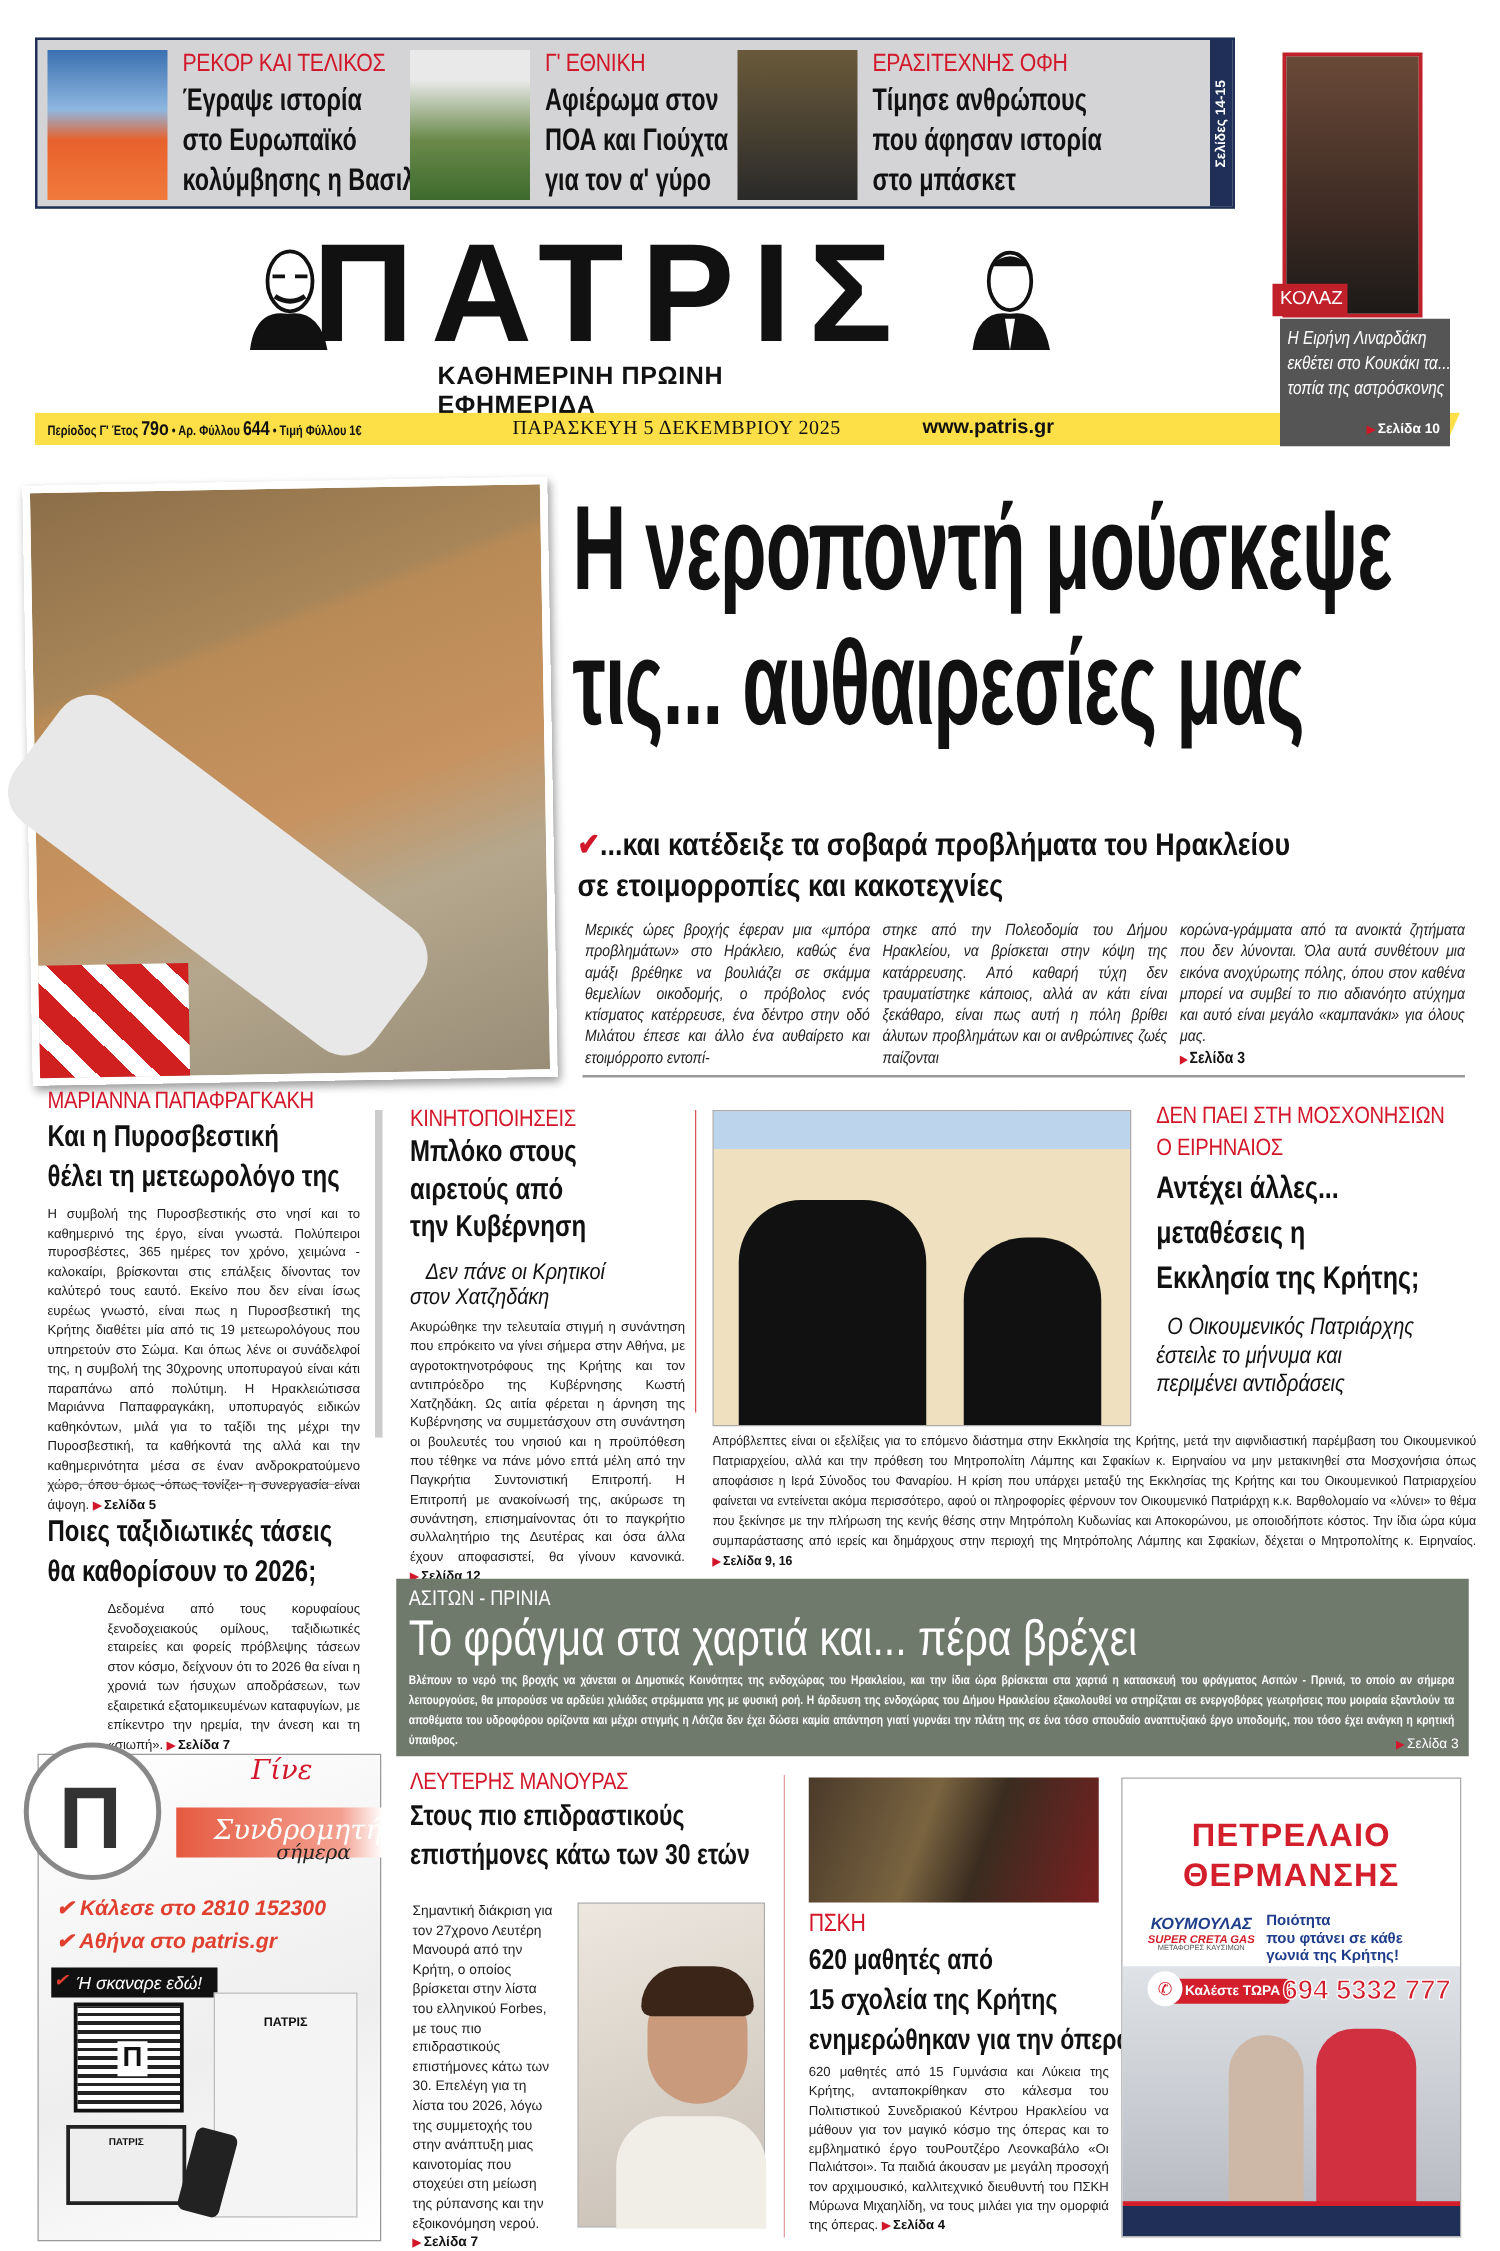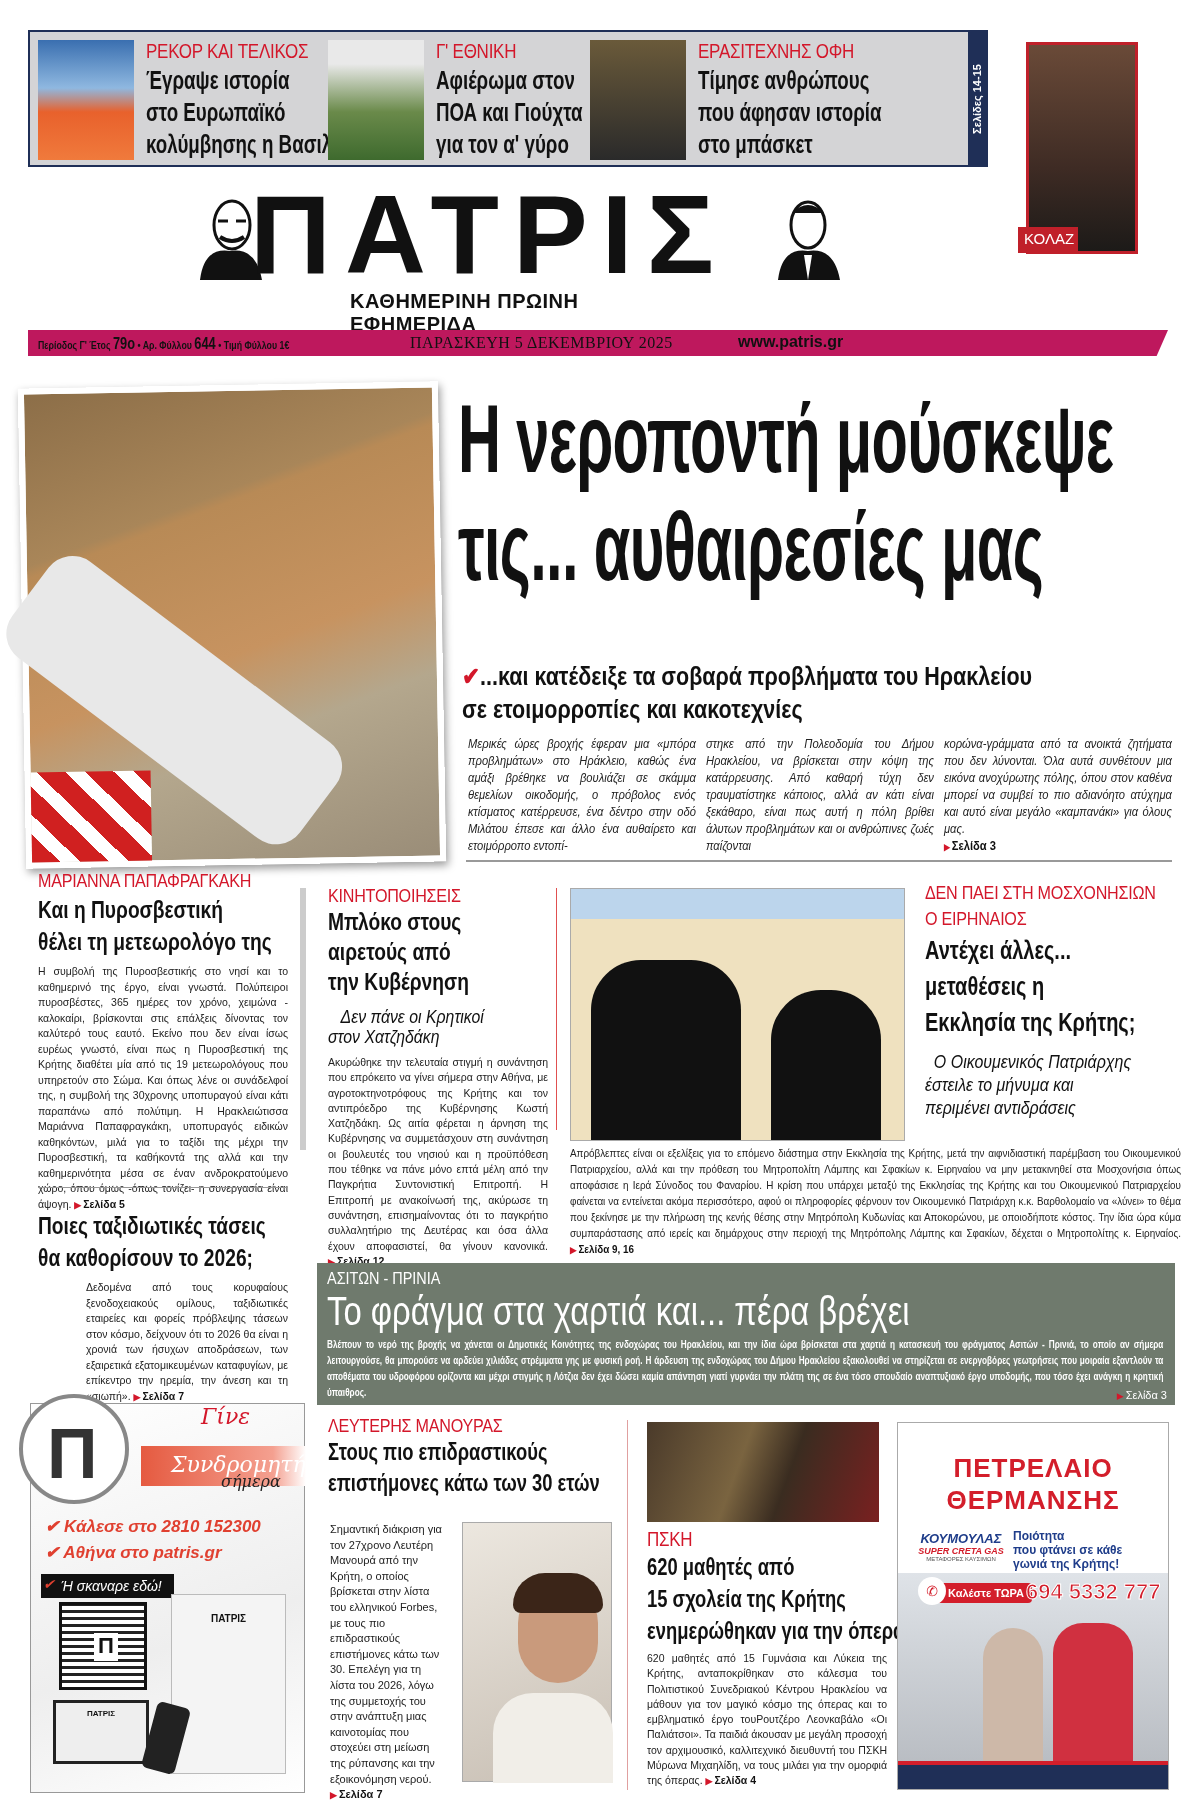"Η Ειρήνη Λιναρδάκη" div.caption { html: none -> <div> <span>Η Ειρήνη Λιναρδάκη</span> <span>εκθέτει στο Κουκάκι τα...</span> <span>τοπία της αστρόσκονης</span> <span>Σελίδα 10</span> </div> }
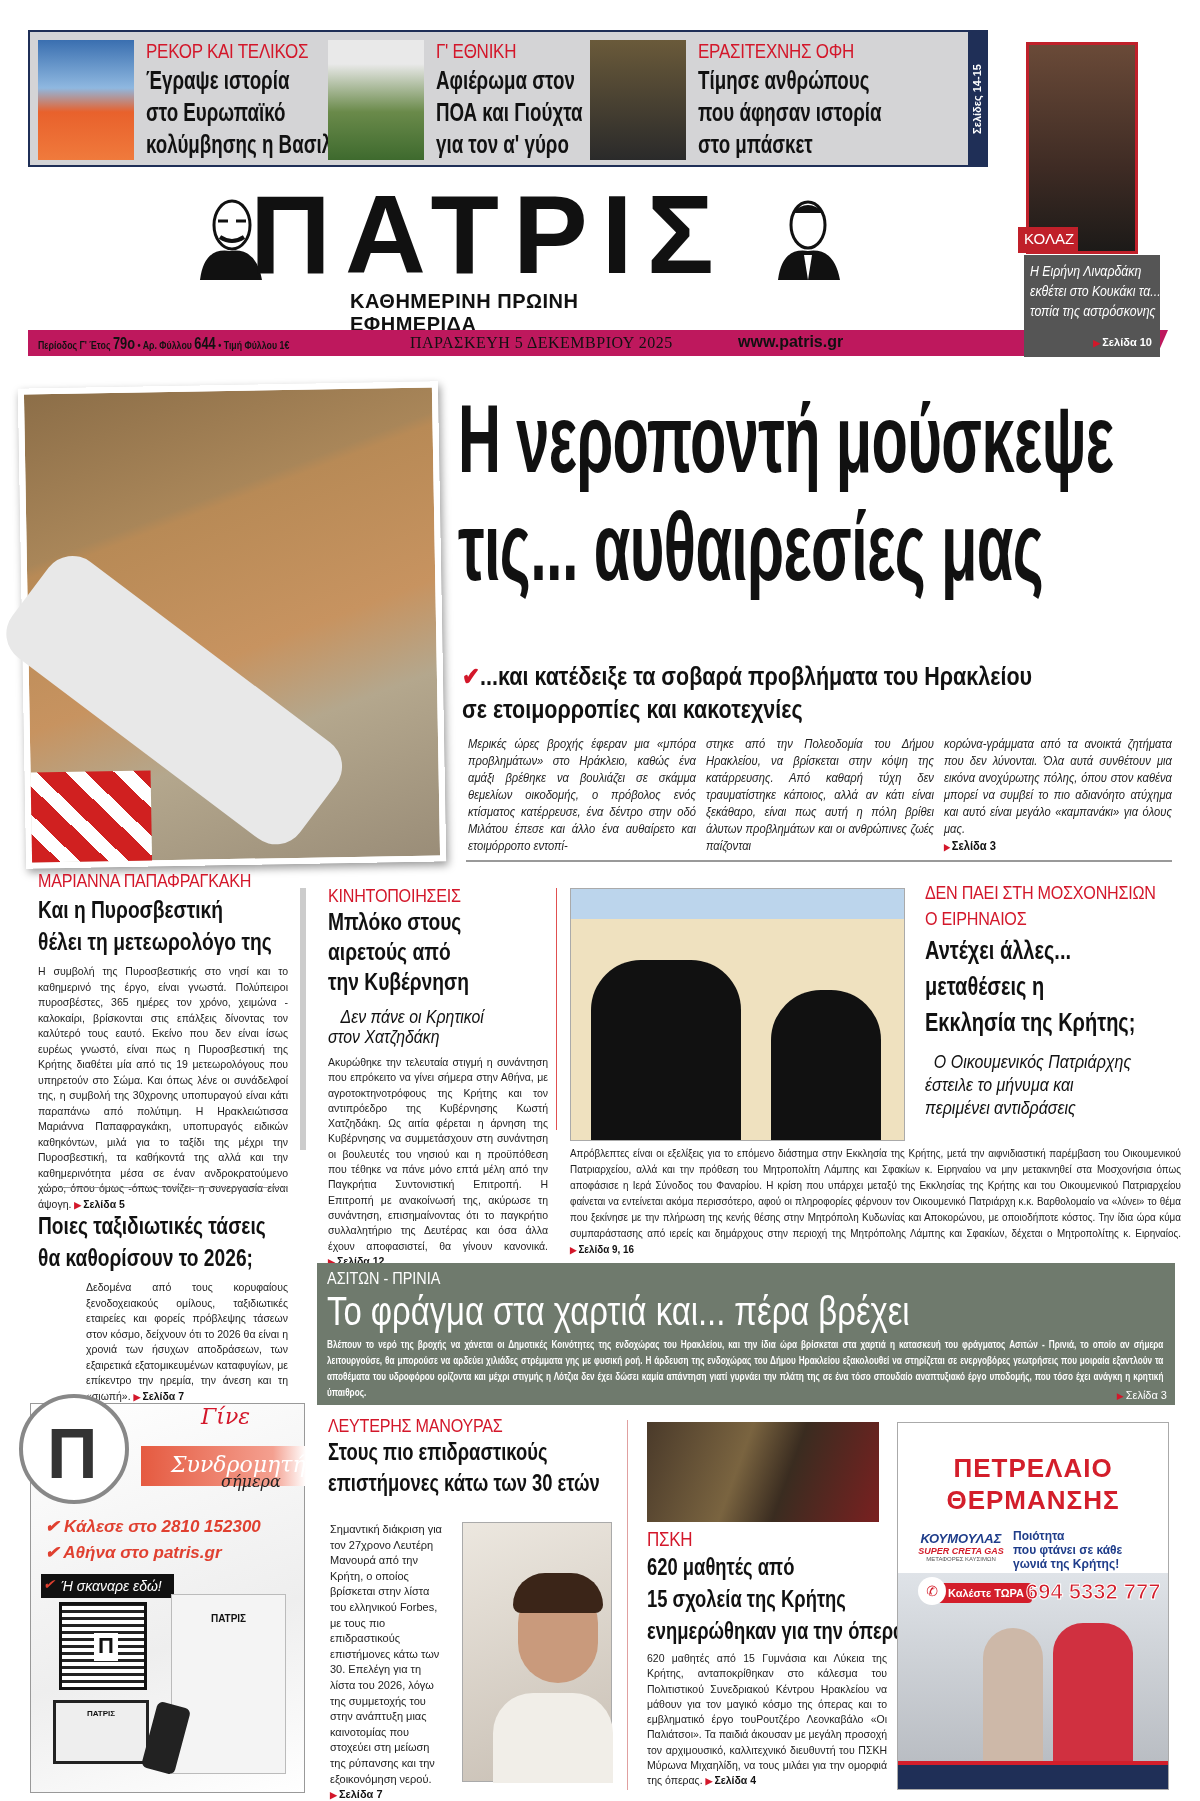"Περίοδος Γ' Έτος 79ο •" #info-bar { background: #be185d -> #fde047 }
